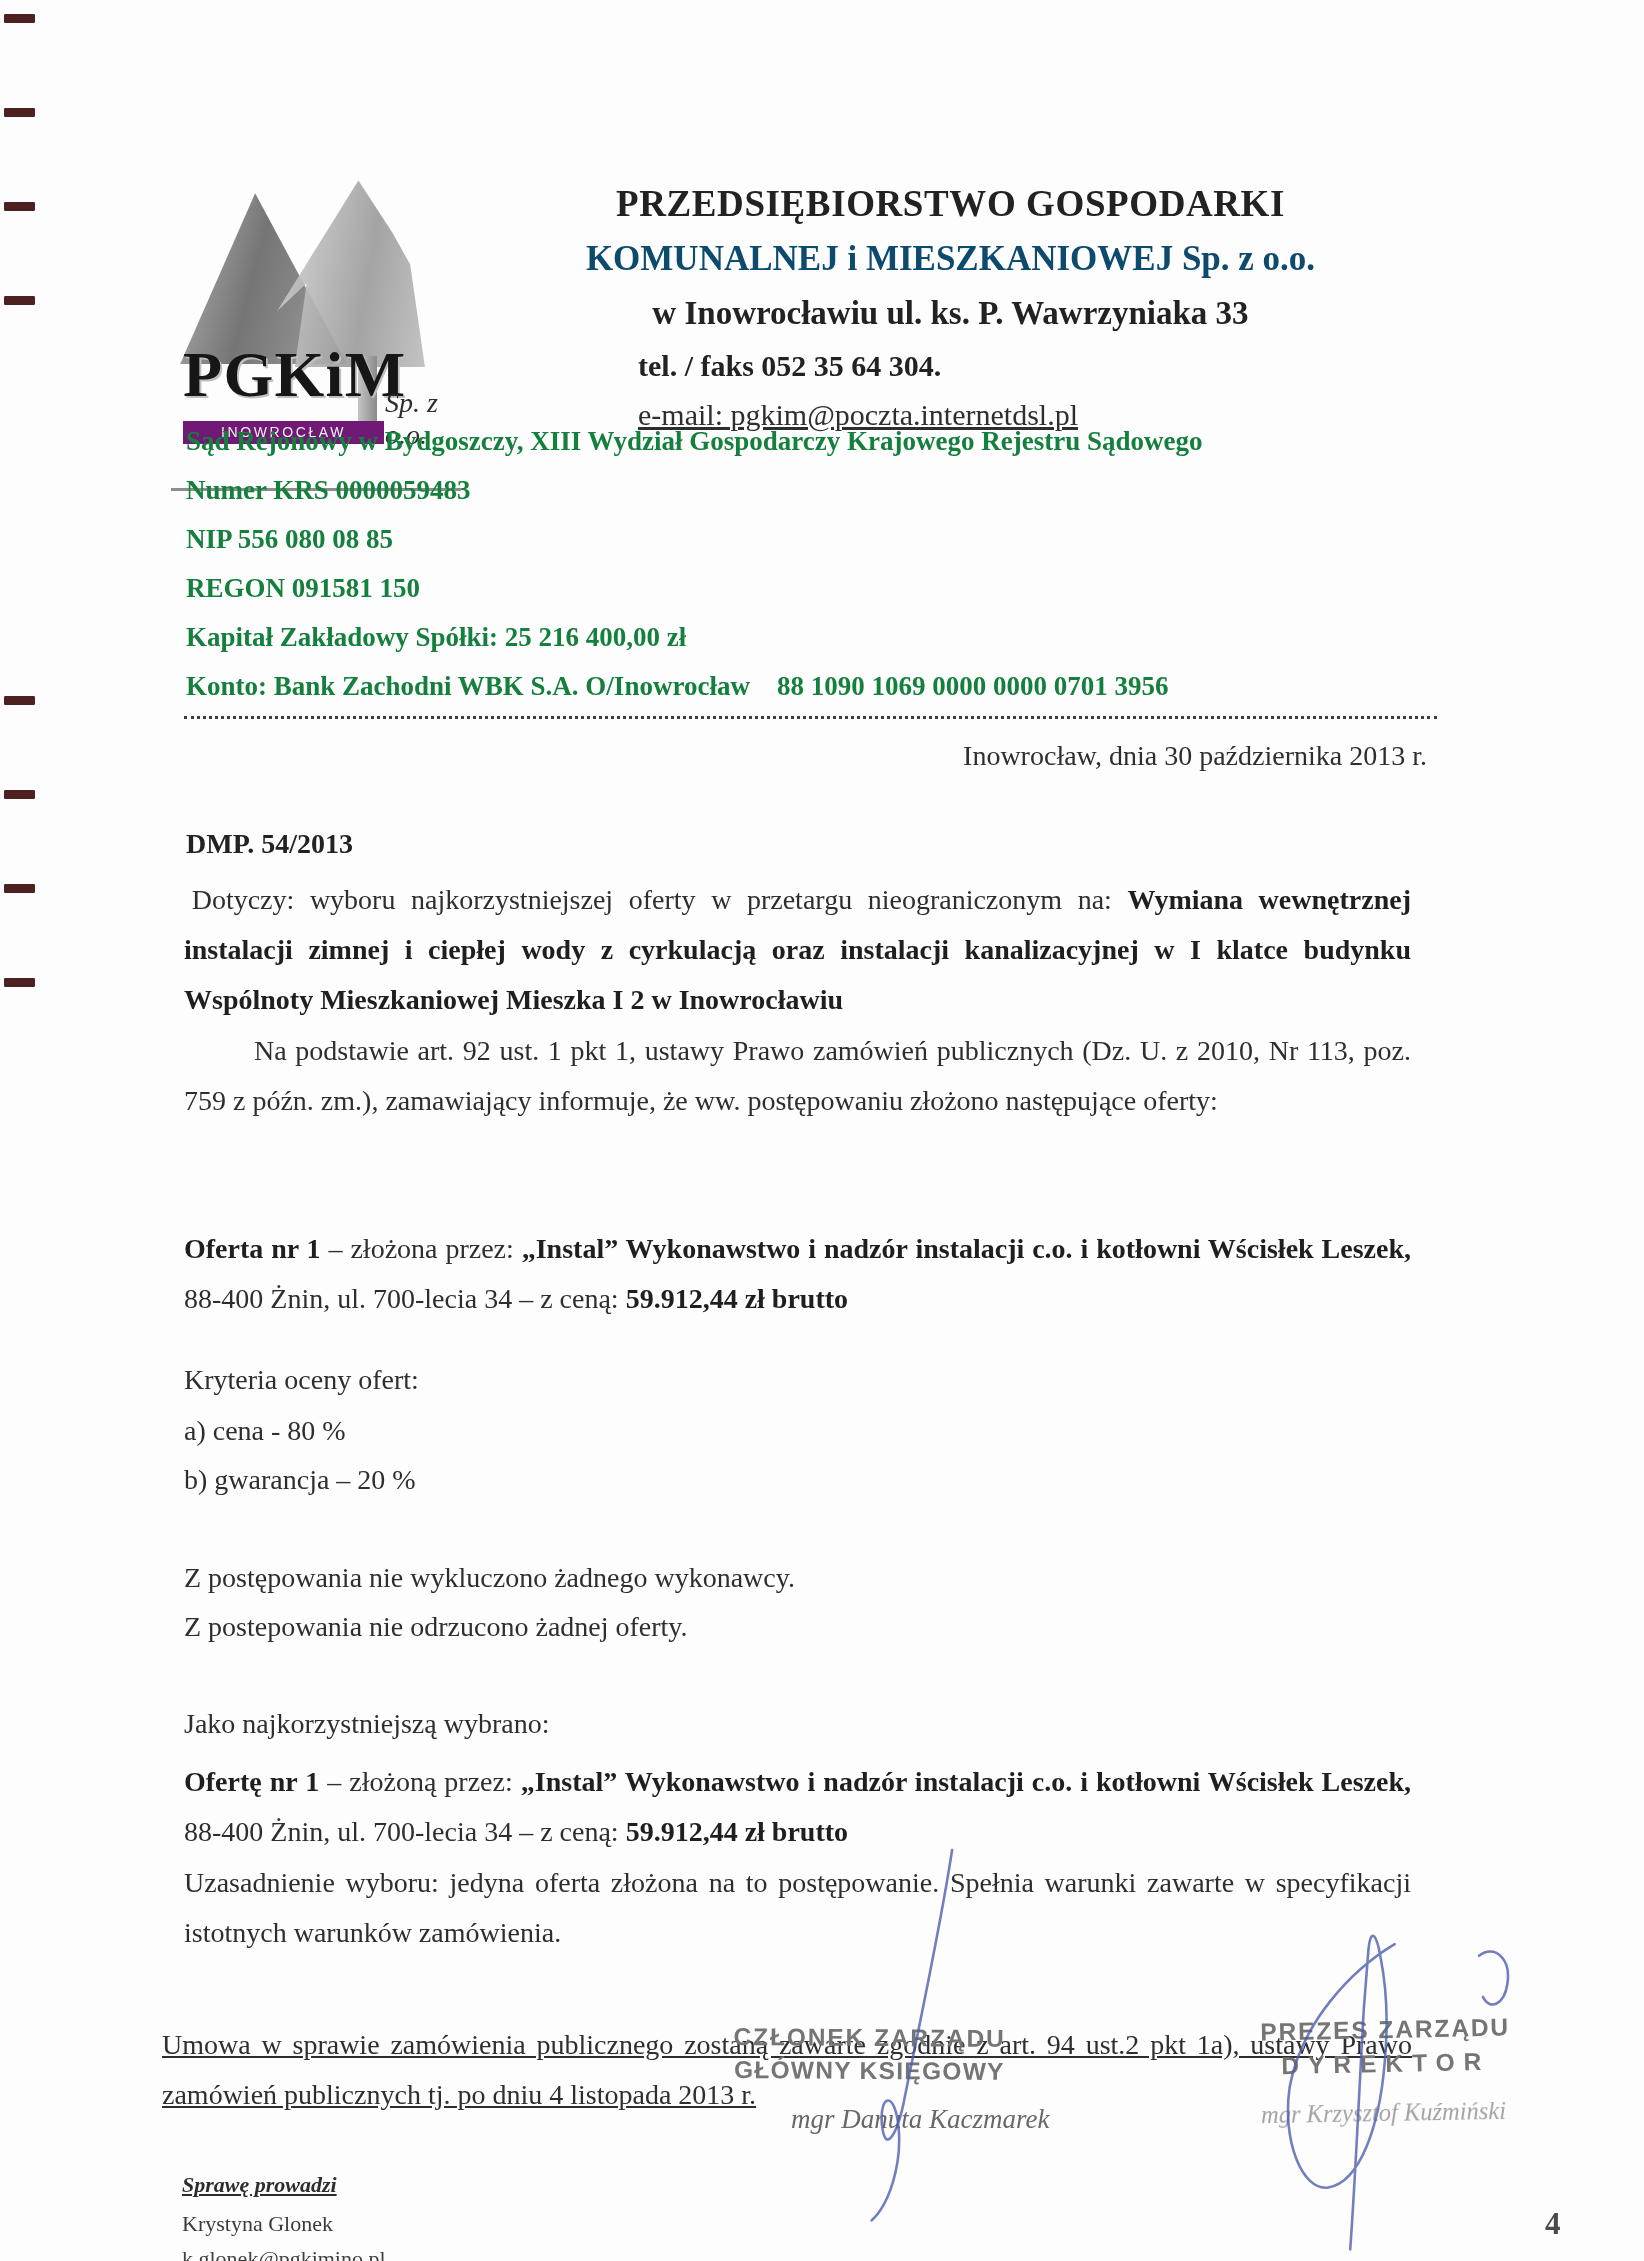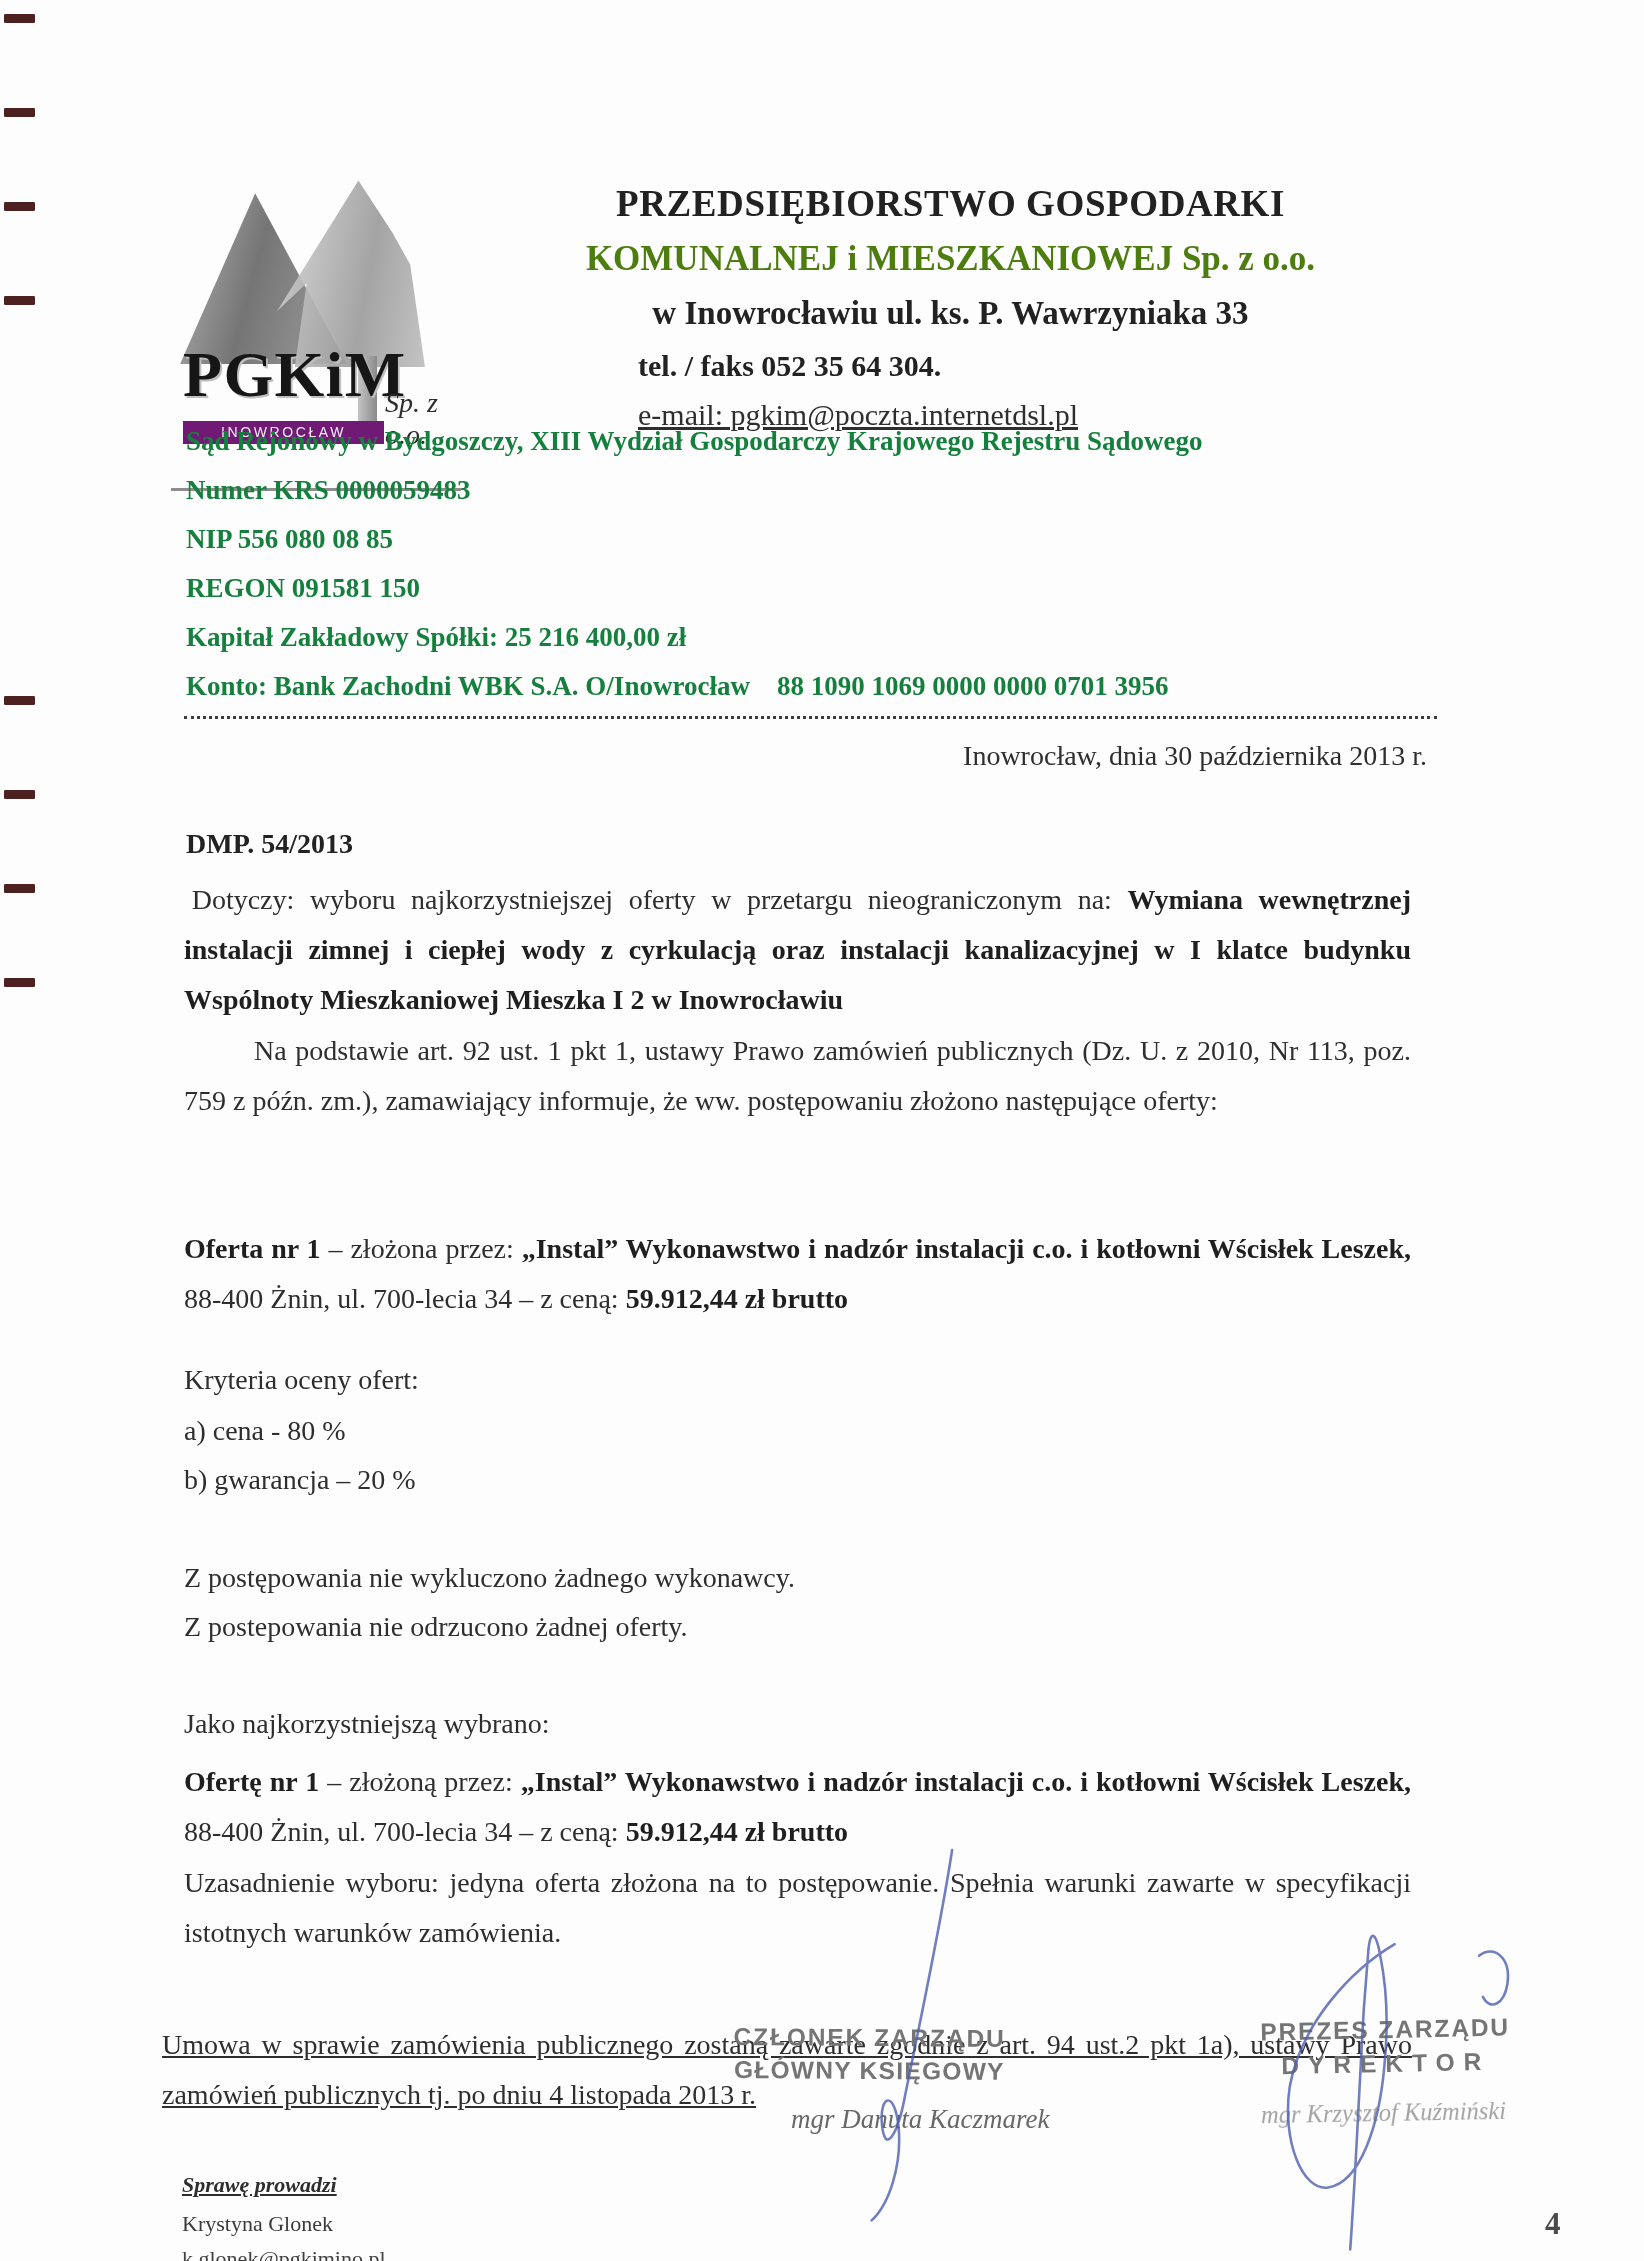"KOMUNALNEJ i MIESZKANIOWEJ Sp. z" .hdr .h2 { color: #4d7c0f -> #0c4a6e }
